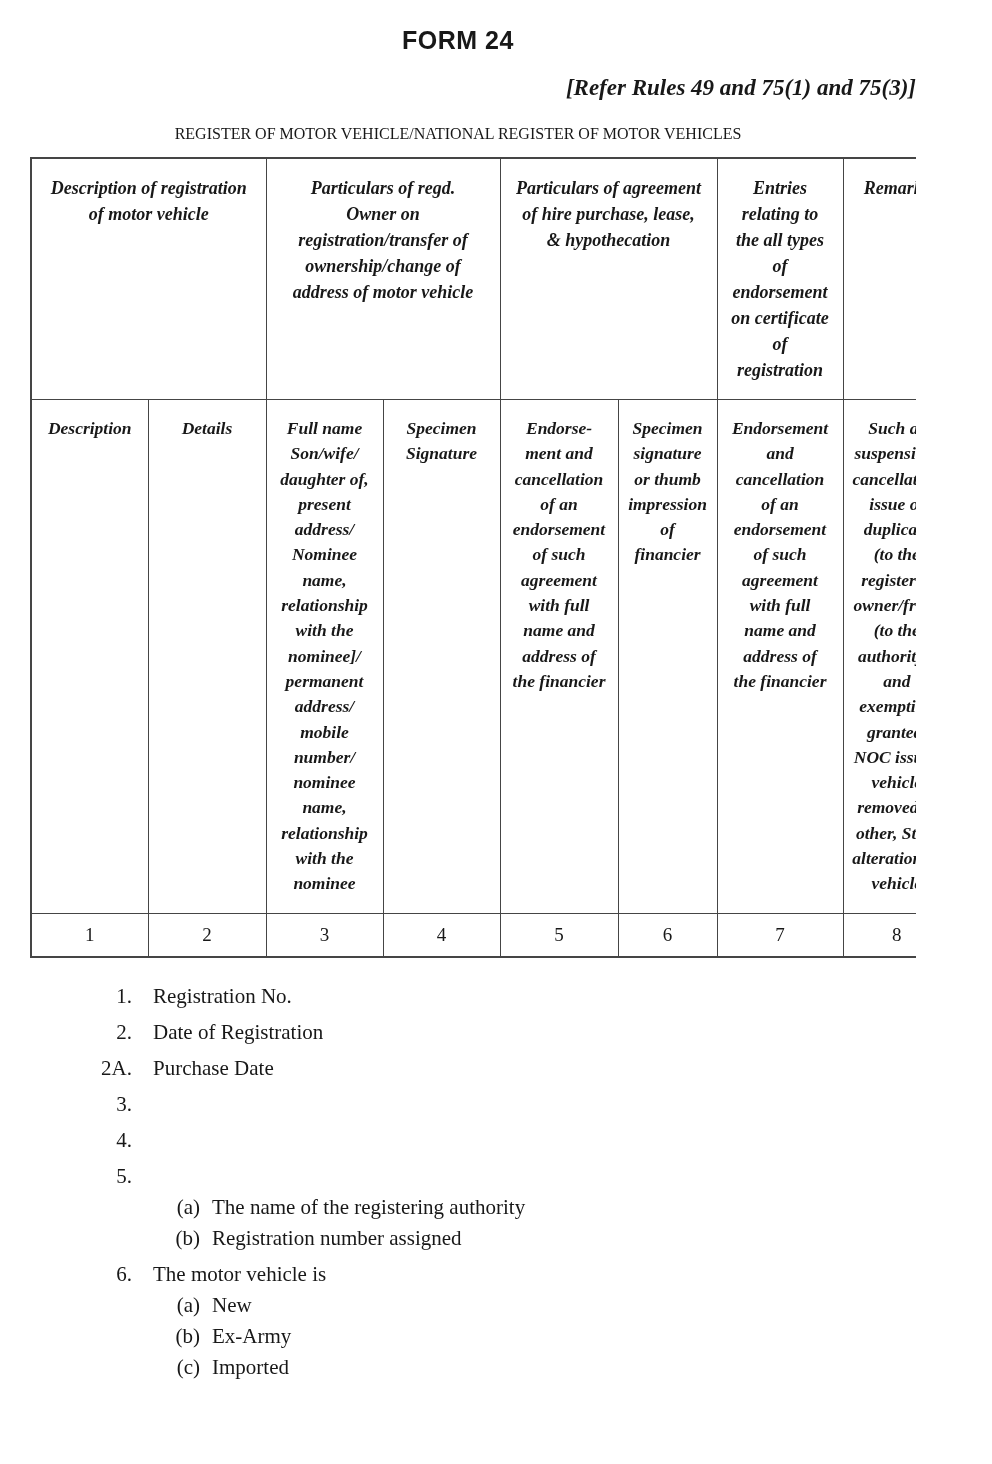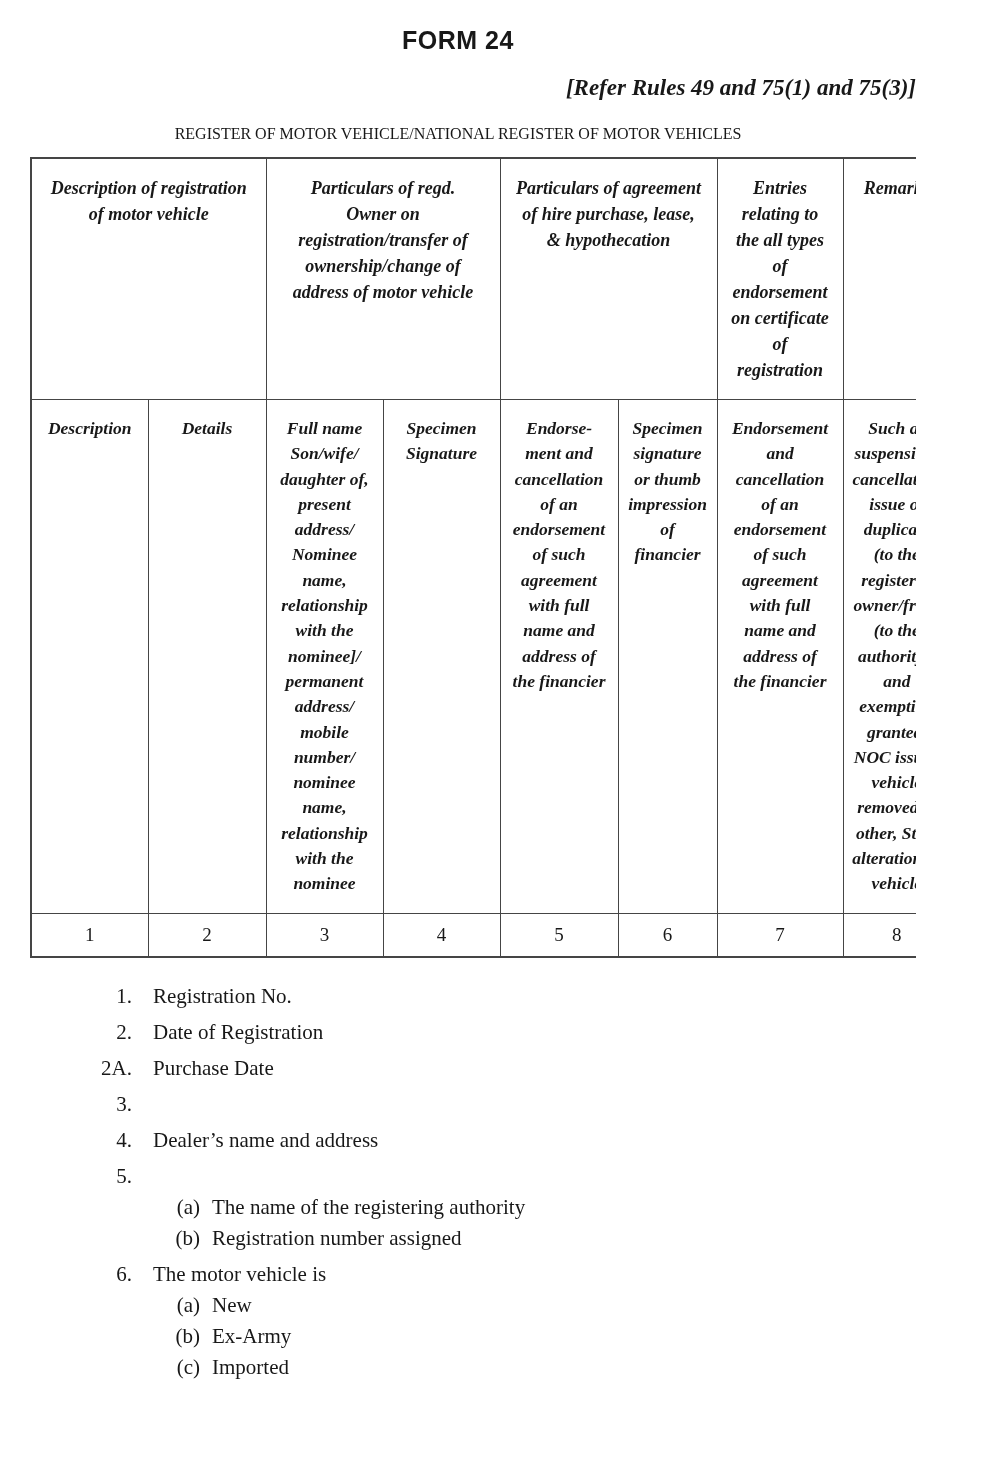"Dealer’s name and address" div.txt { html: <div>Dealer’s name and address</div> -> none }
